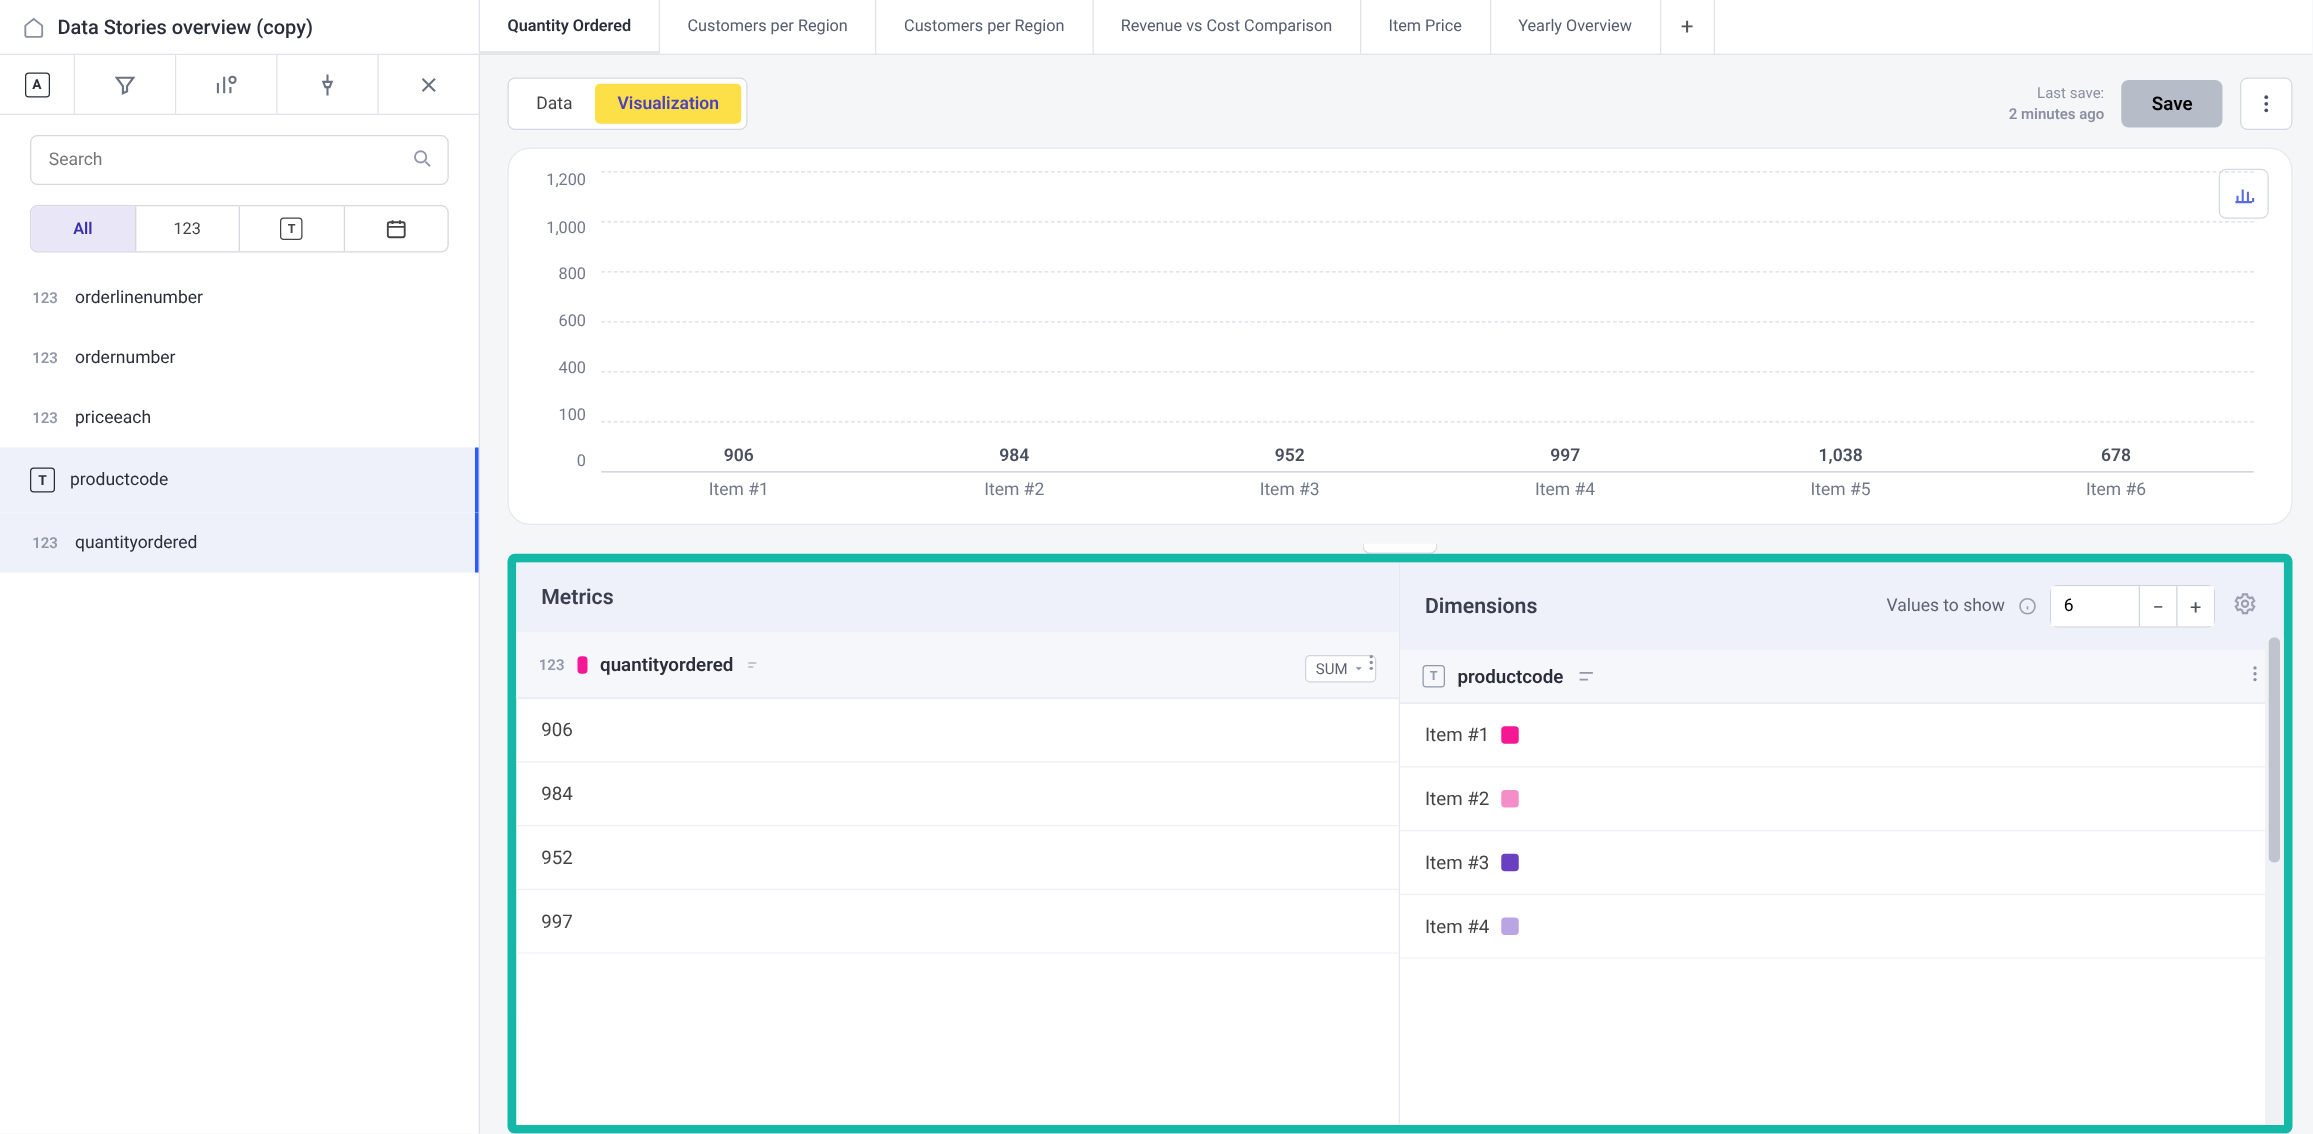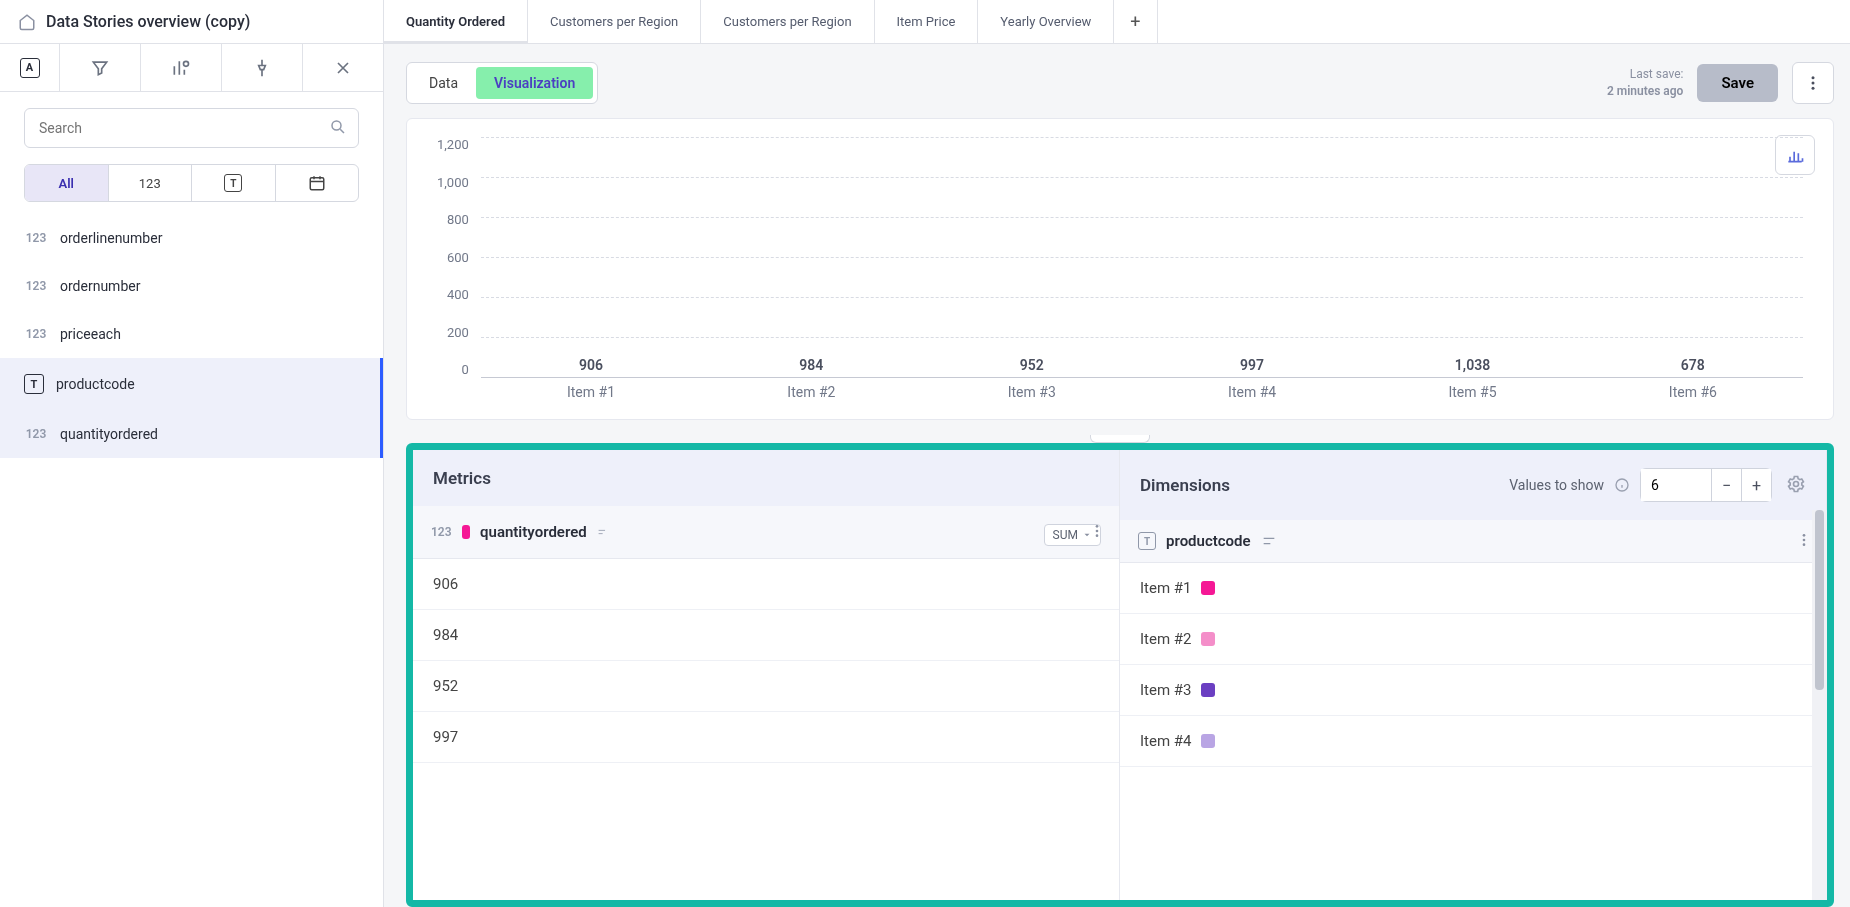"Revenue vs Cost Comparison" div.tab { html: none -> <div>Revenue vs Cost Comparison</div> }
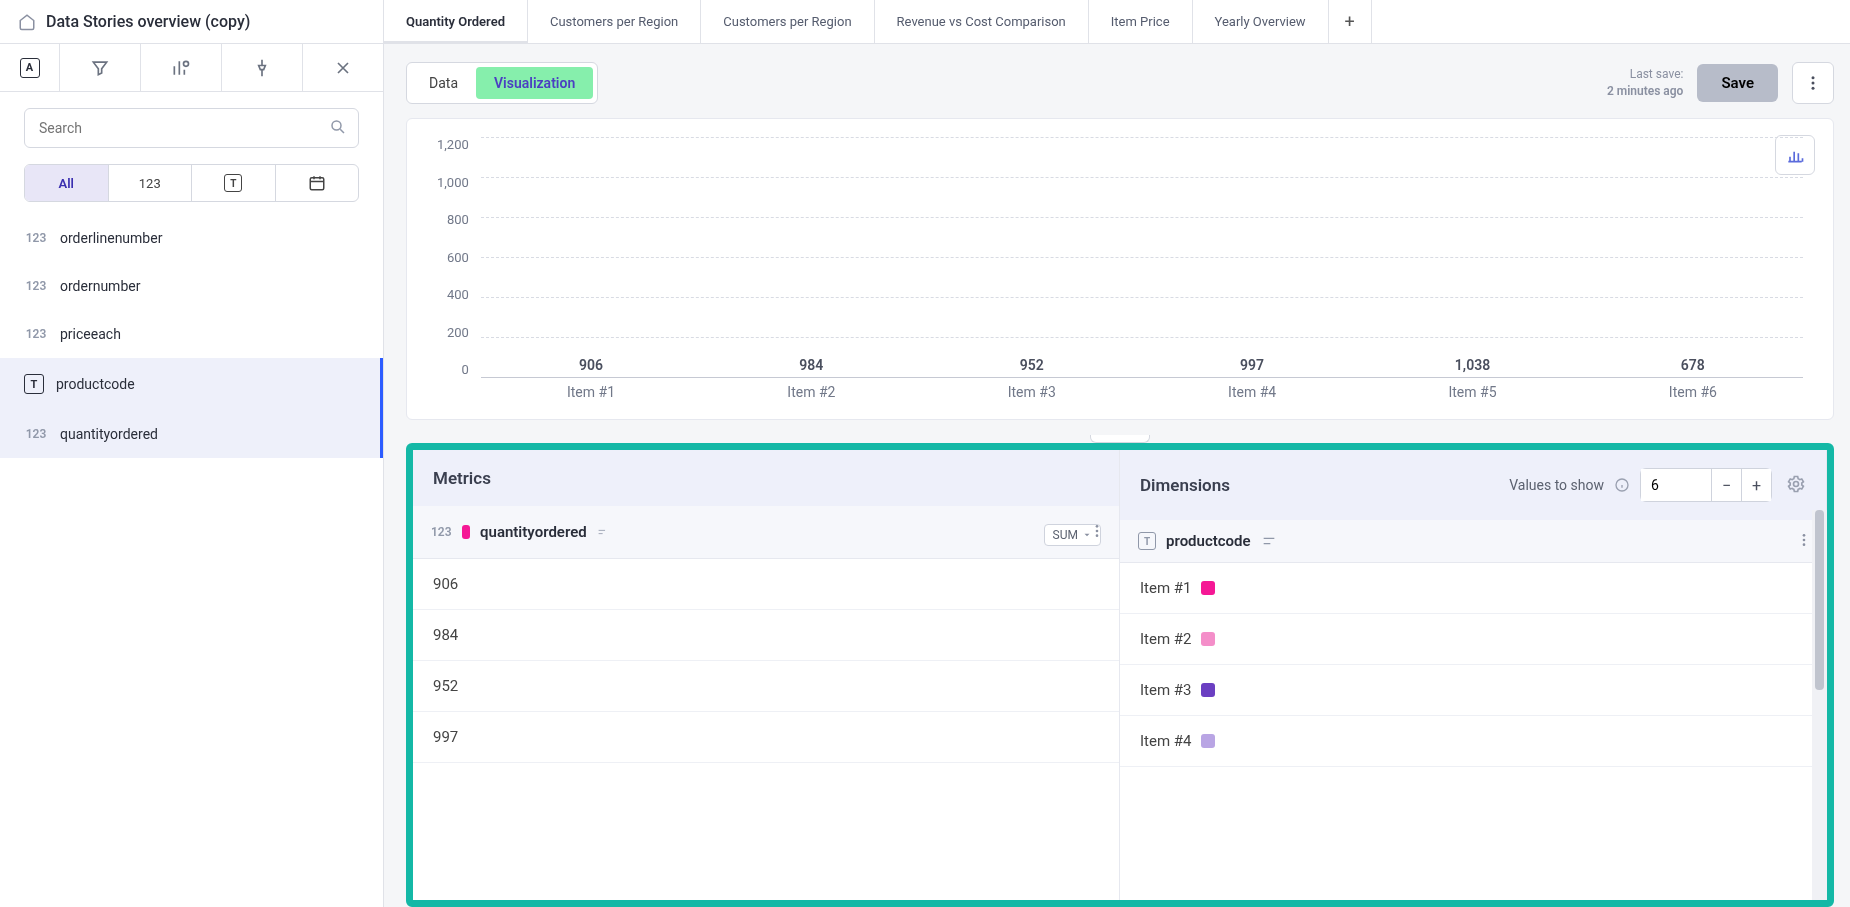"Visualization" .mode-btn.active { background: #86efac -> #fde047 }
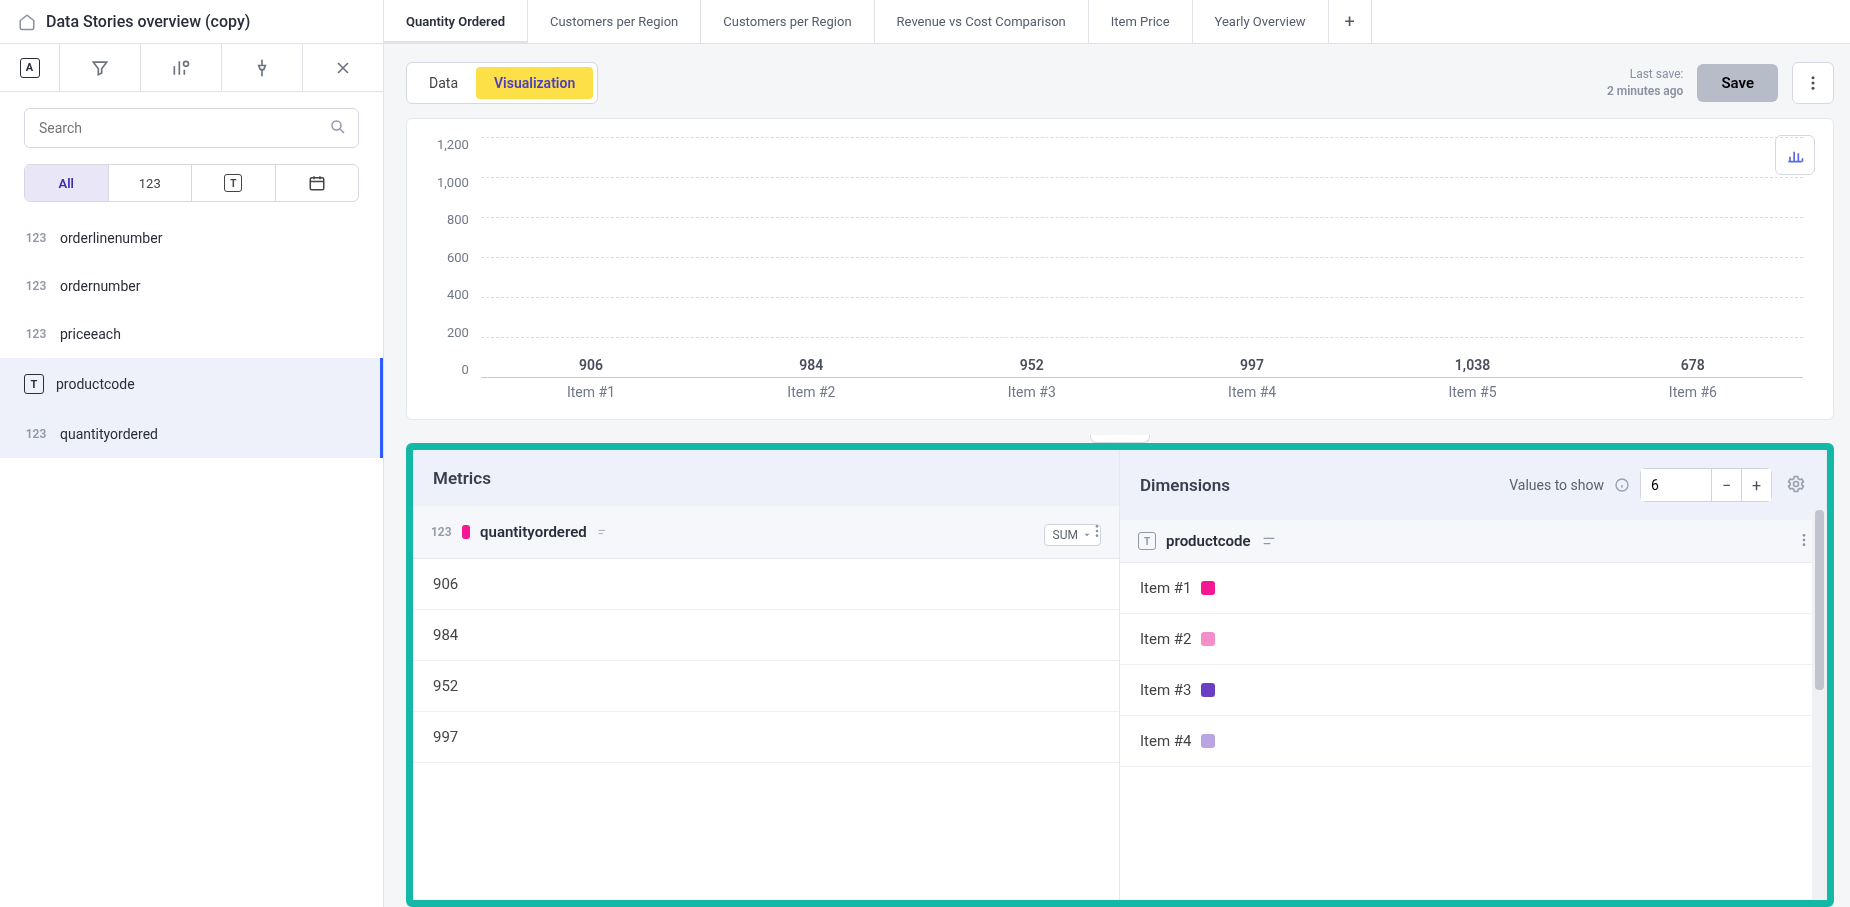"1,200" .chart-card { border-radius: 6px -> 18px }
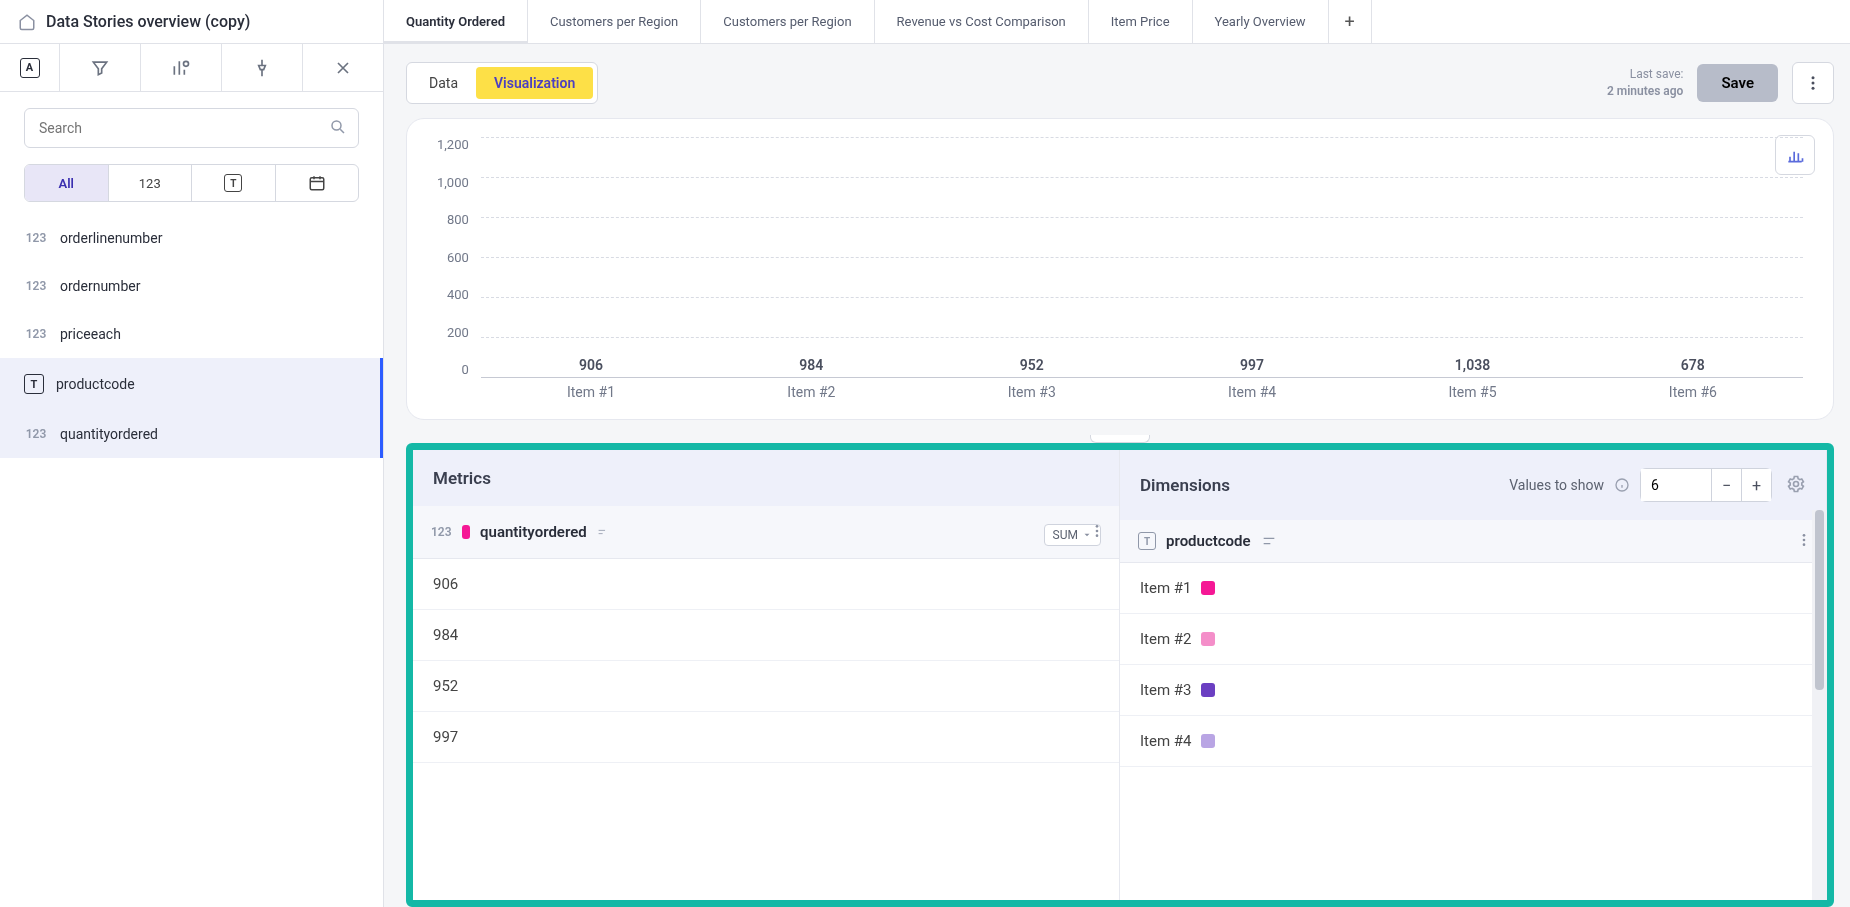"200" div { text: 200 -> 100 }
